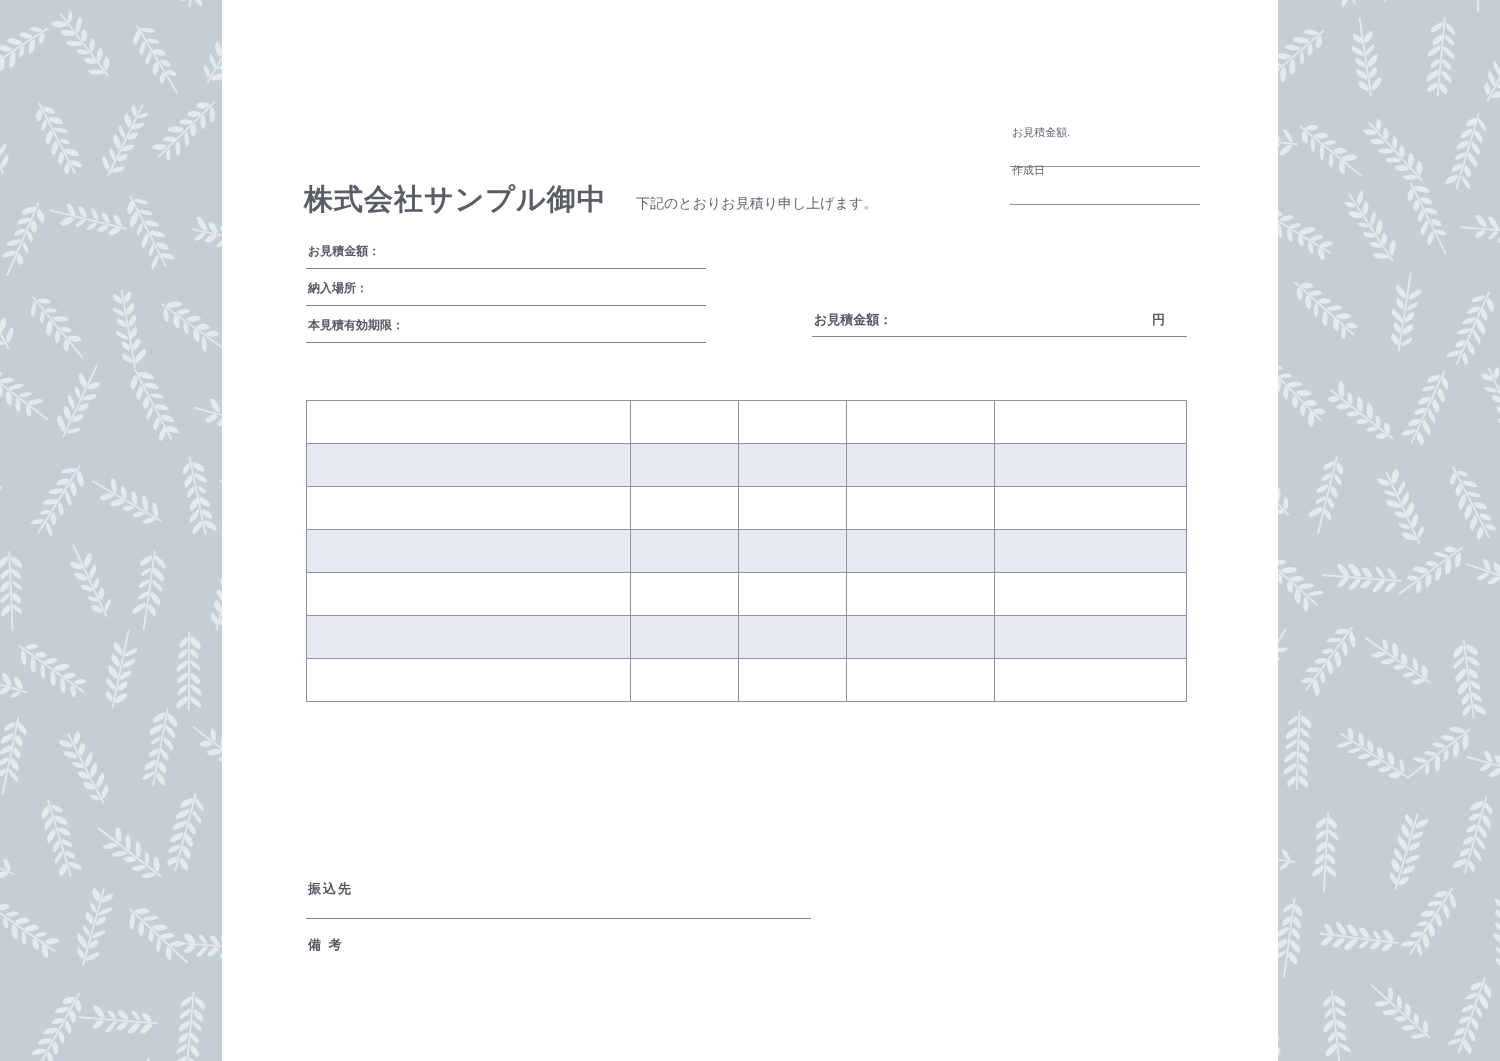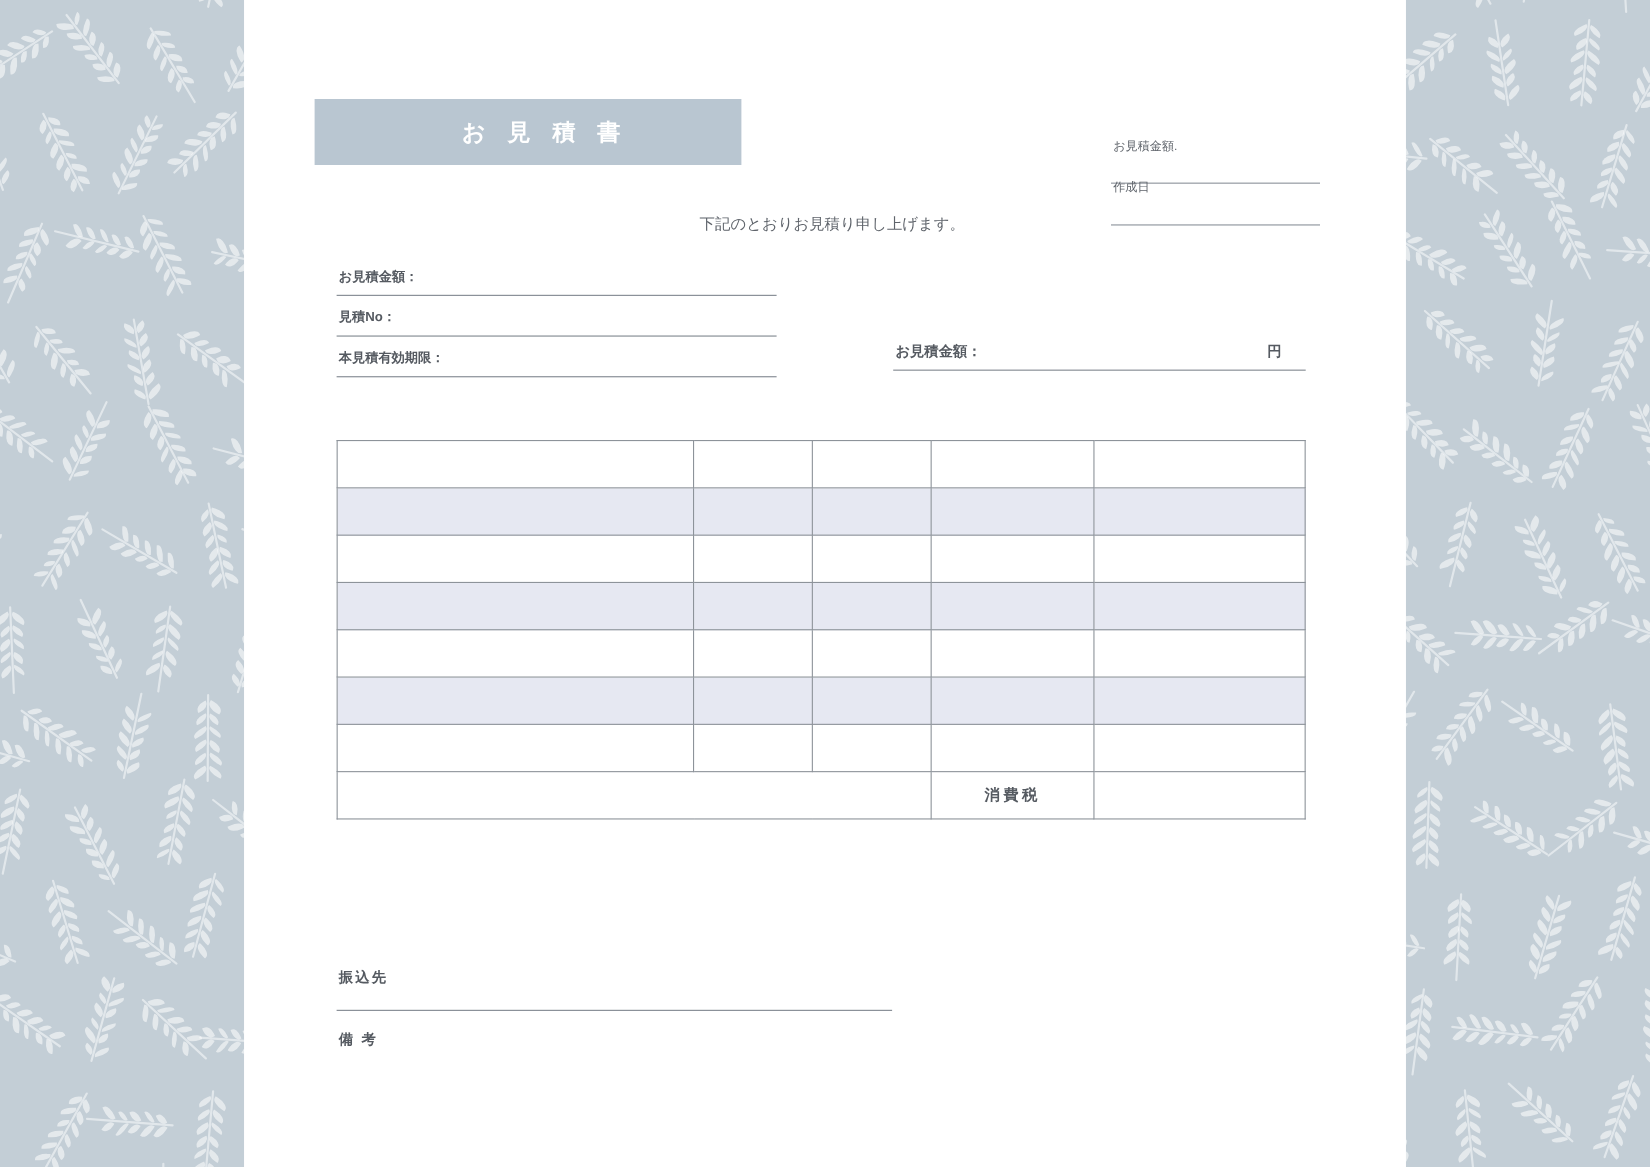"お 見 積 書" div.title-band { html: <div> <span>お 見 積 書</span> </div> -> none }
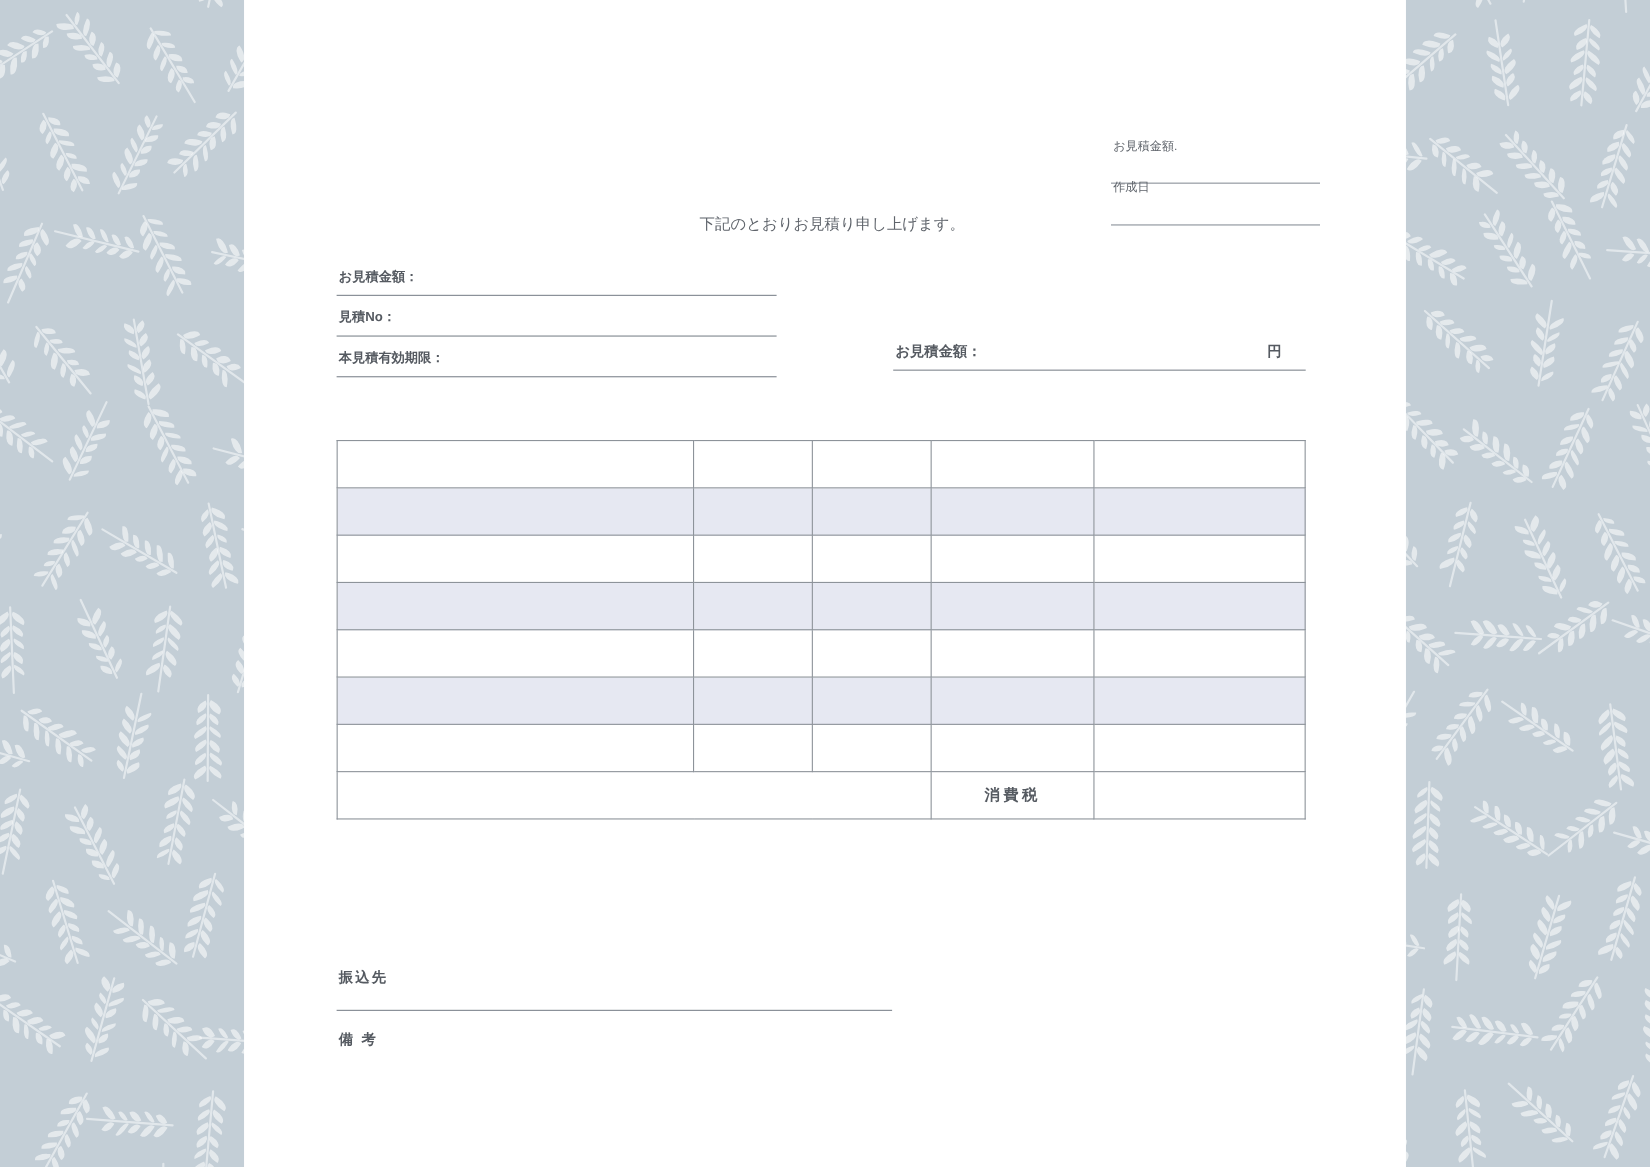"株式会社サンプル御中" div.client-name { html: none -> <div>株式会社サンプル御中</div> }
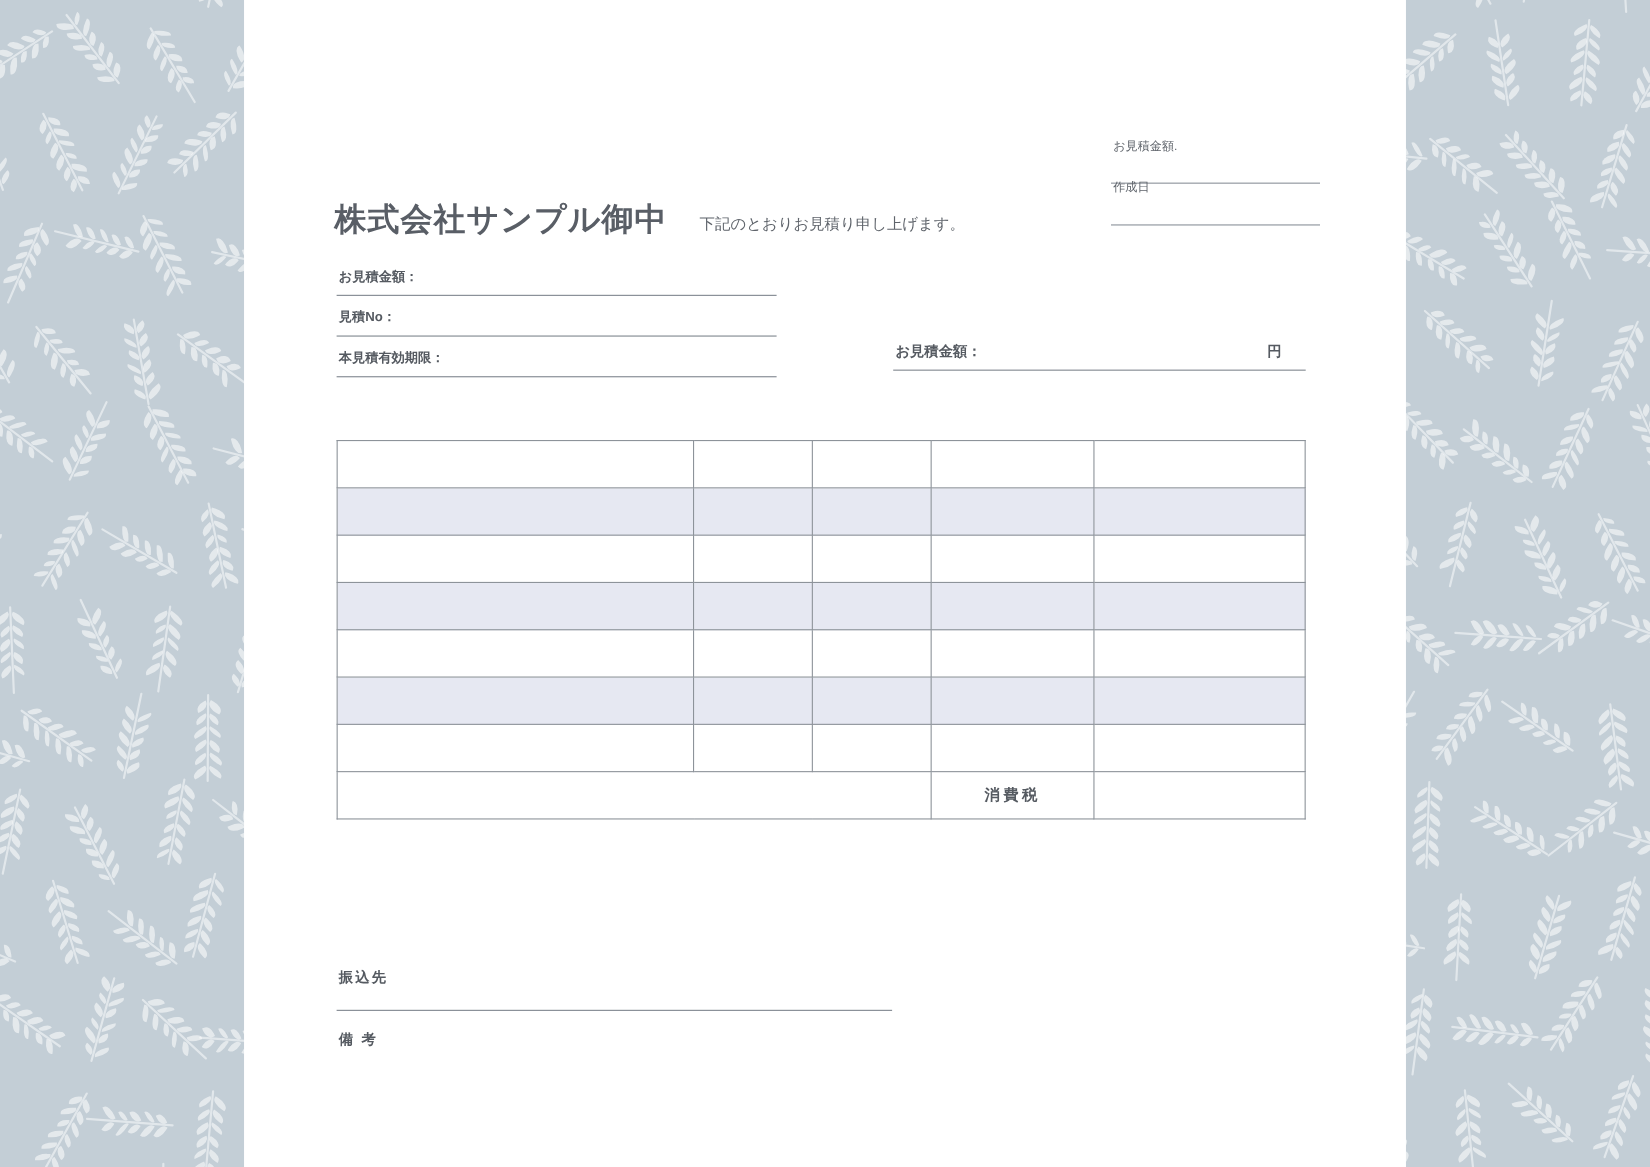"見積No：" div.field-label { text: 見積No -> 納入場所 }
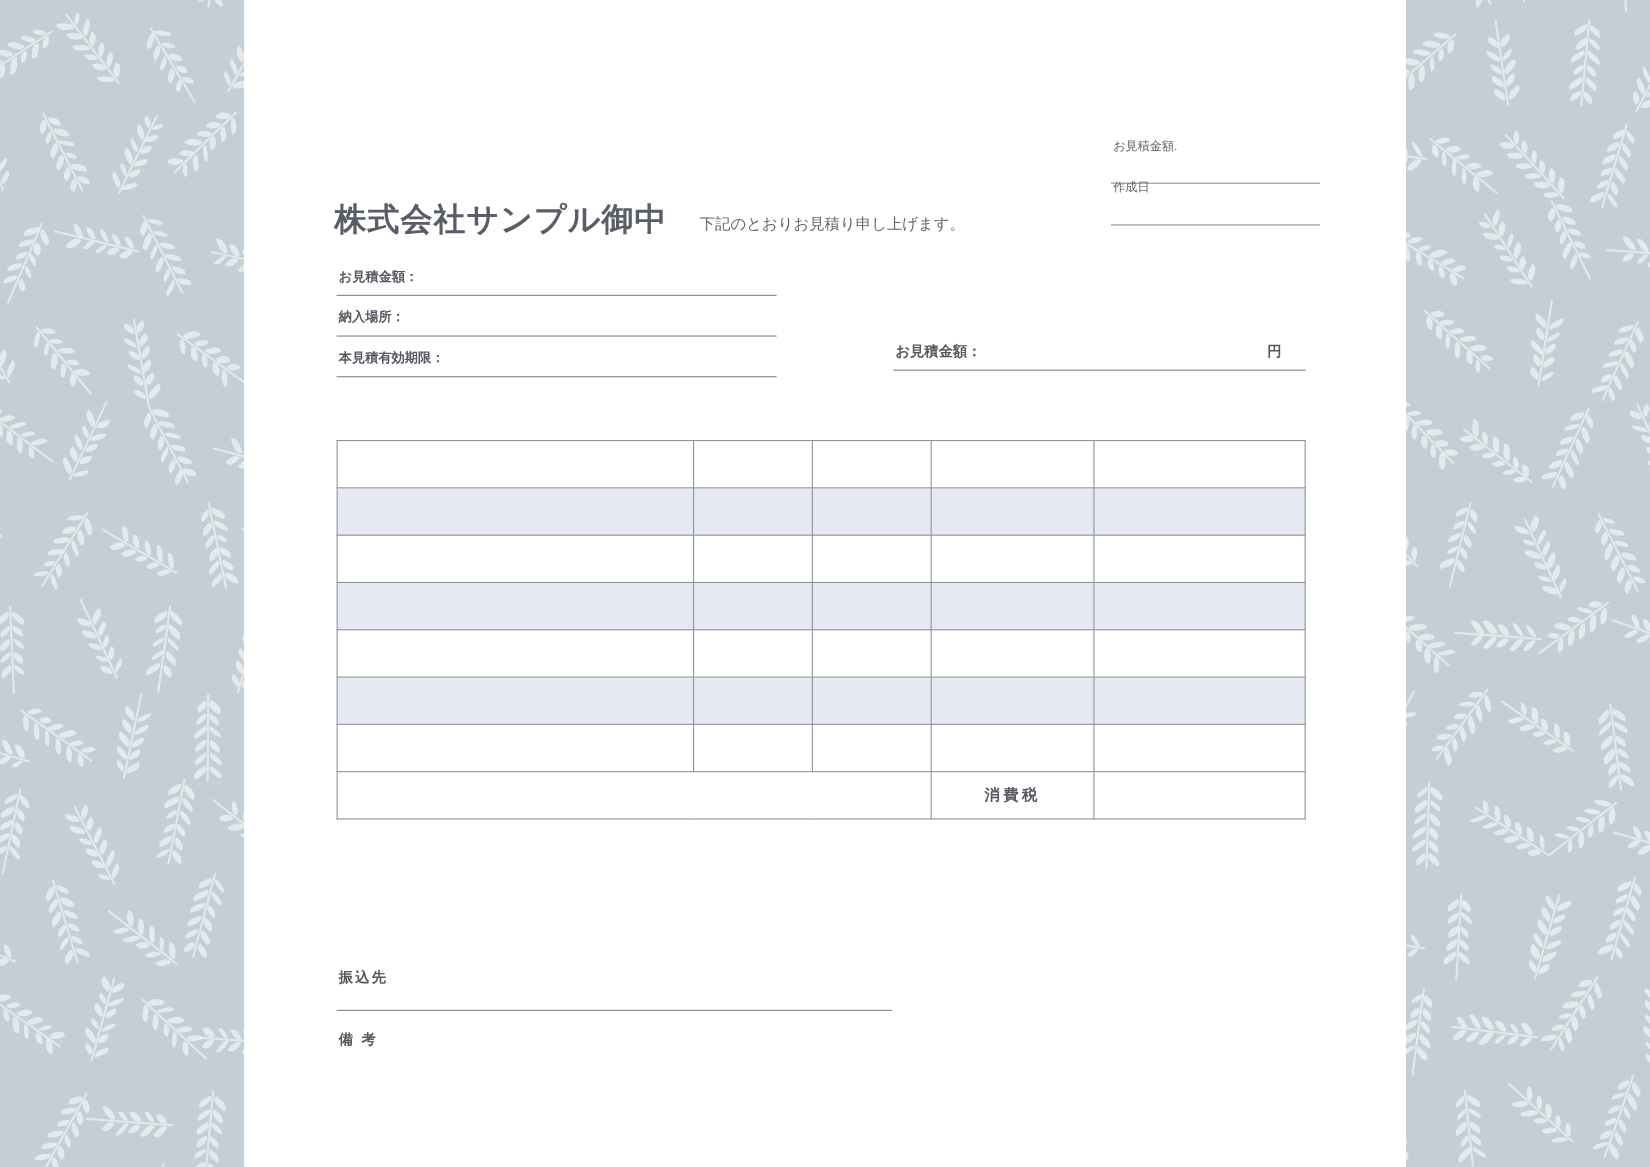"消費税" tr { html: <tr> <td></td> <td>消費税</td> <td></td> </tr> -> none }
